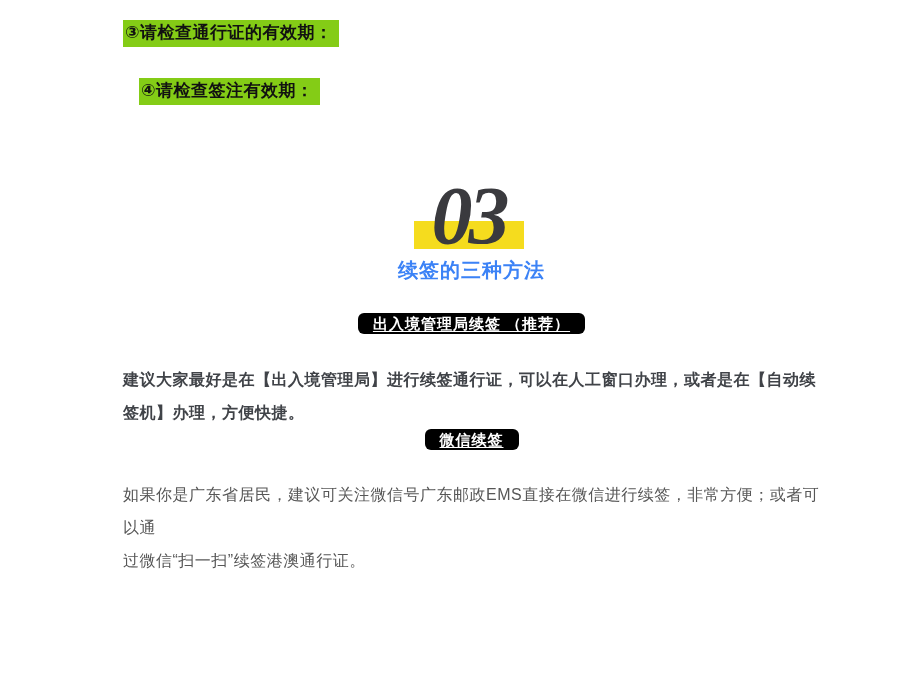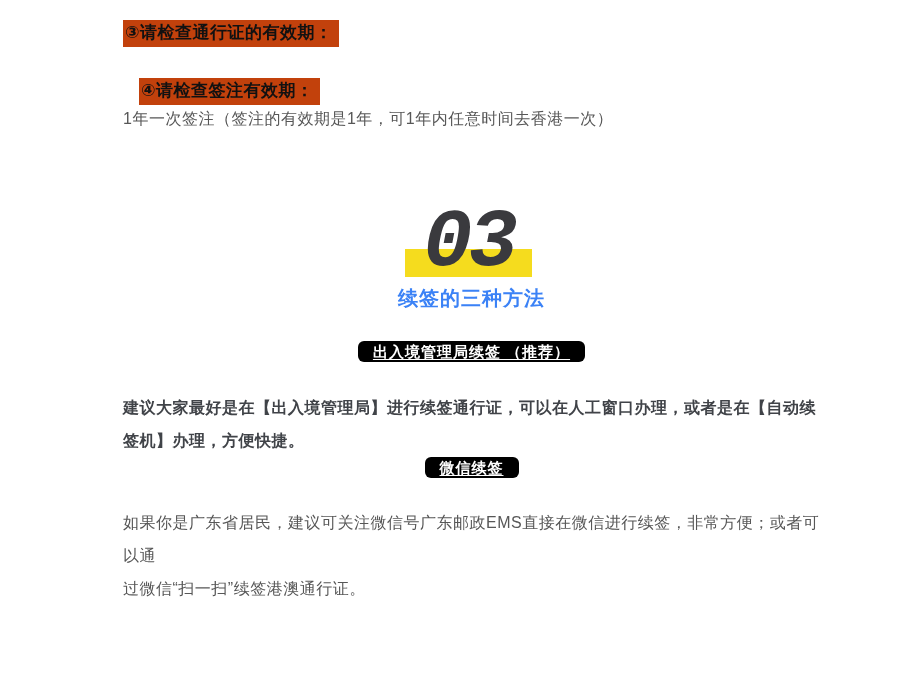"③请检查通行证的有效期：" .hl { background: #c2410c -> #84cc16 }
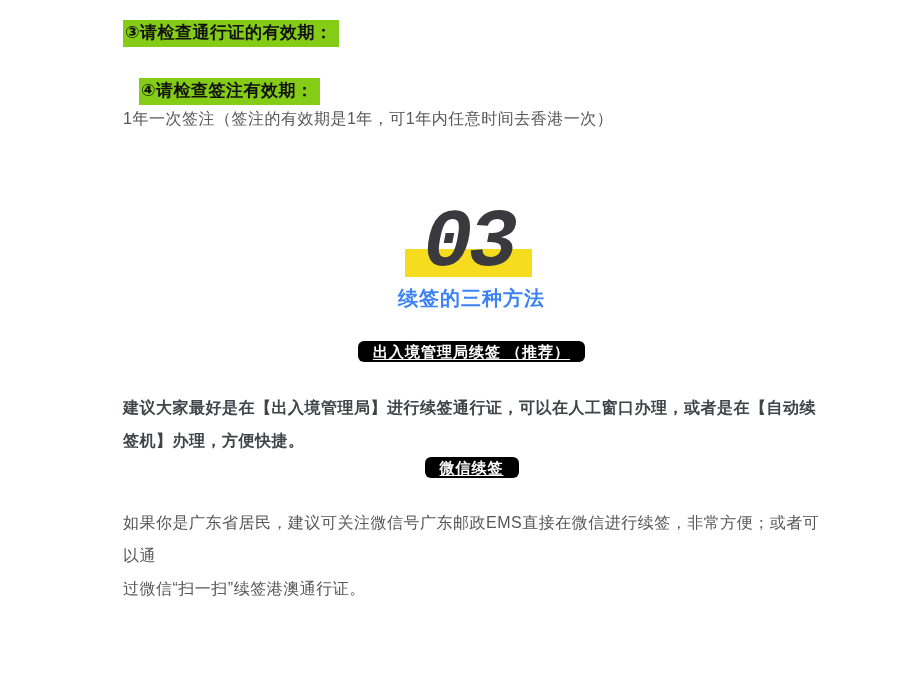"1年一次签注（签注的有效期是1年，可1年内任意时间去香港一次）" p.body { html: <p>1年一次签注（签注的有效期是1年，可1年内任意时间去香港一次）</p> -> none }
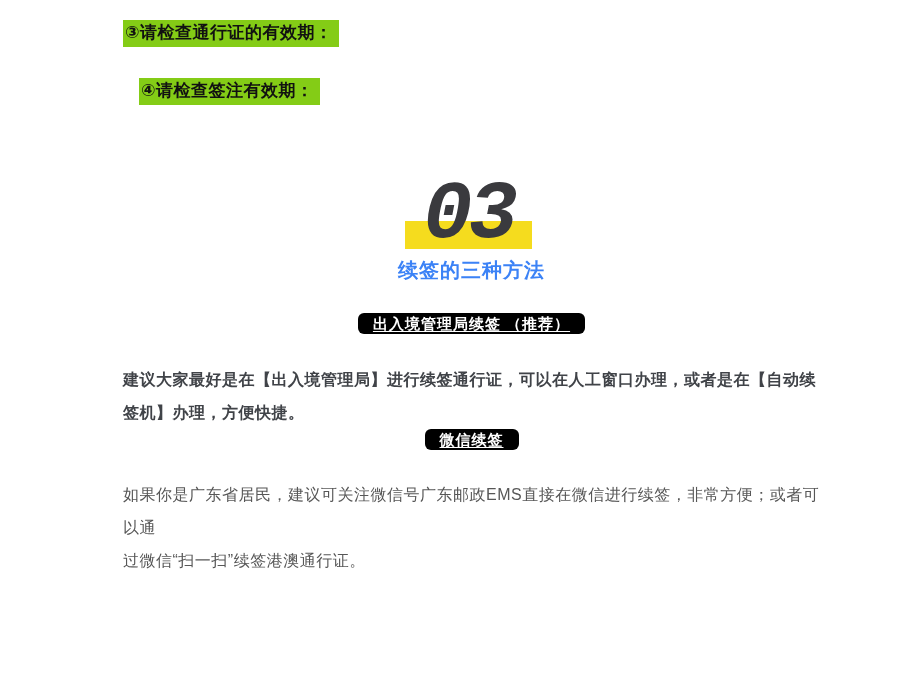"03" .num { font-family: Liberation Mono, monospace -> Liberation Serif, serif }
